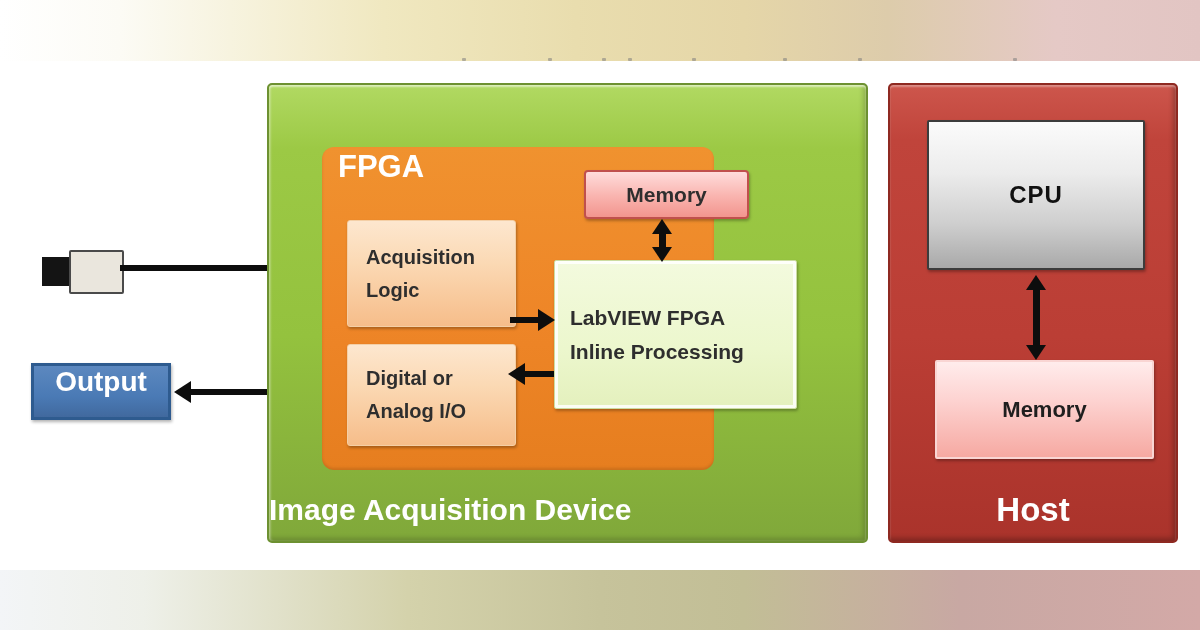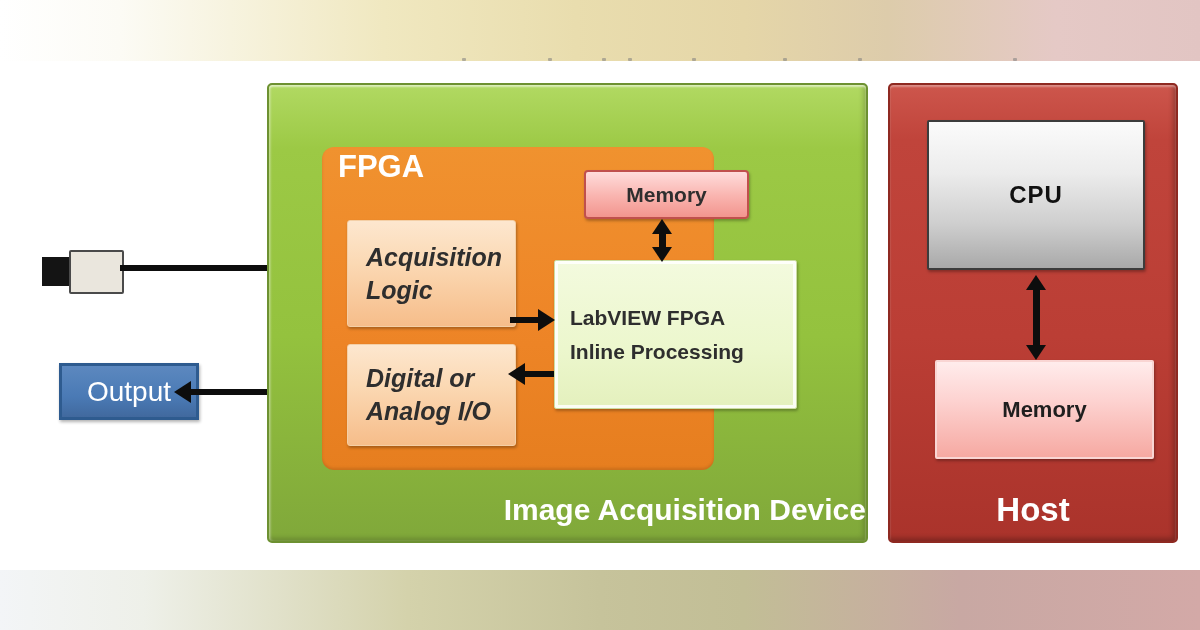"Acquisition" .peach { font-size: 25px -> 20px; font-style: italic -> none }
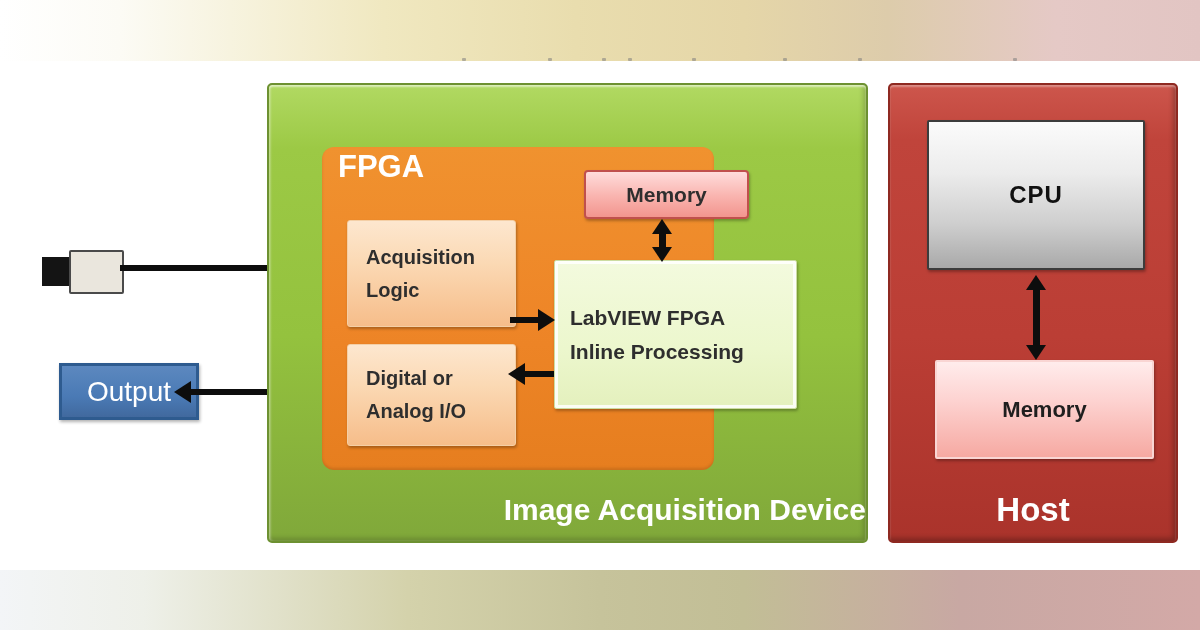"Output" .output-box { align-items: center -> flex-start; font-weight: normal -> bold; margin-left: 28px -> none }
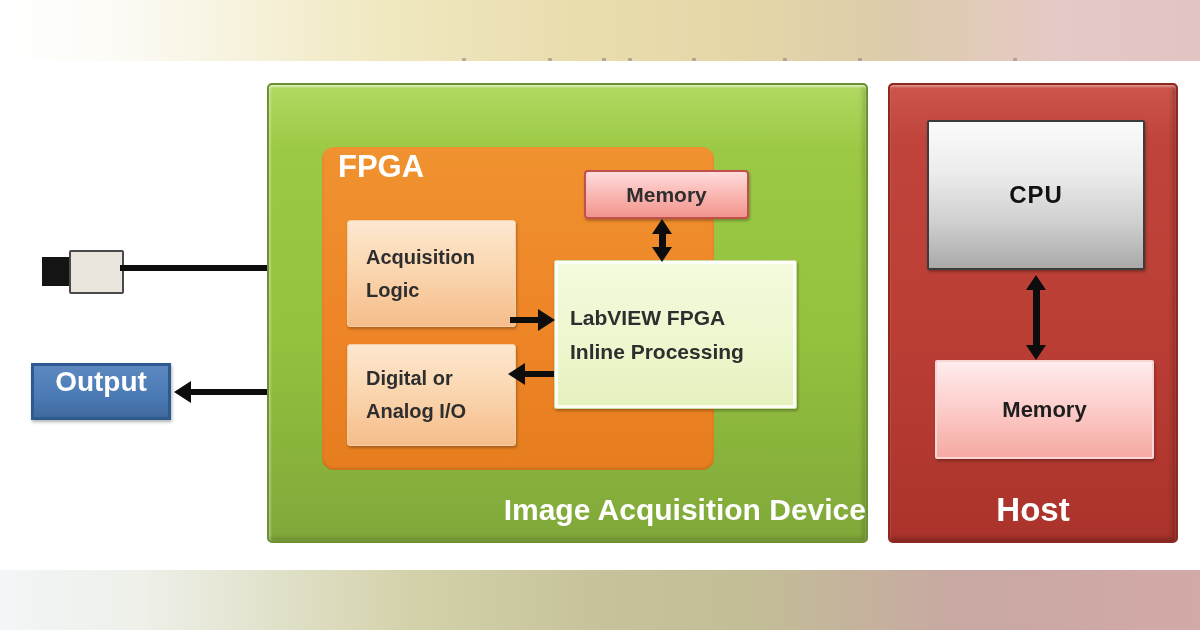"Image Acquisition Device" .green-title { text-align: right -> left }
